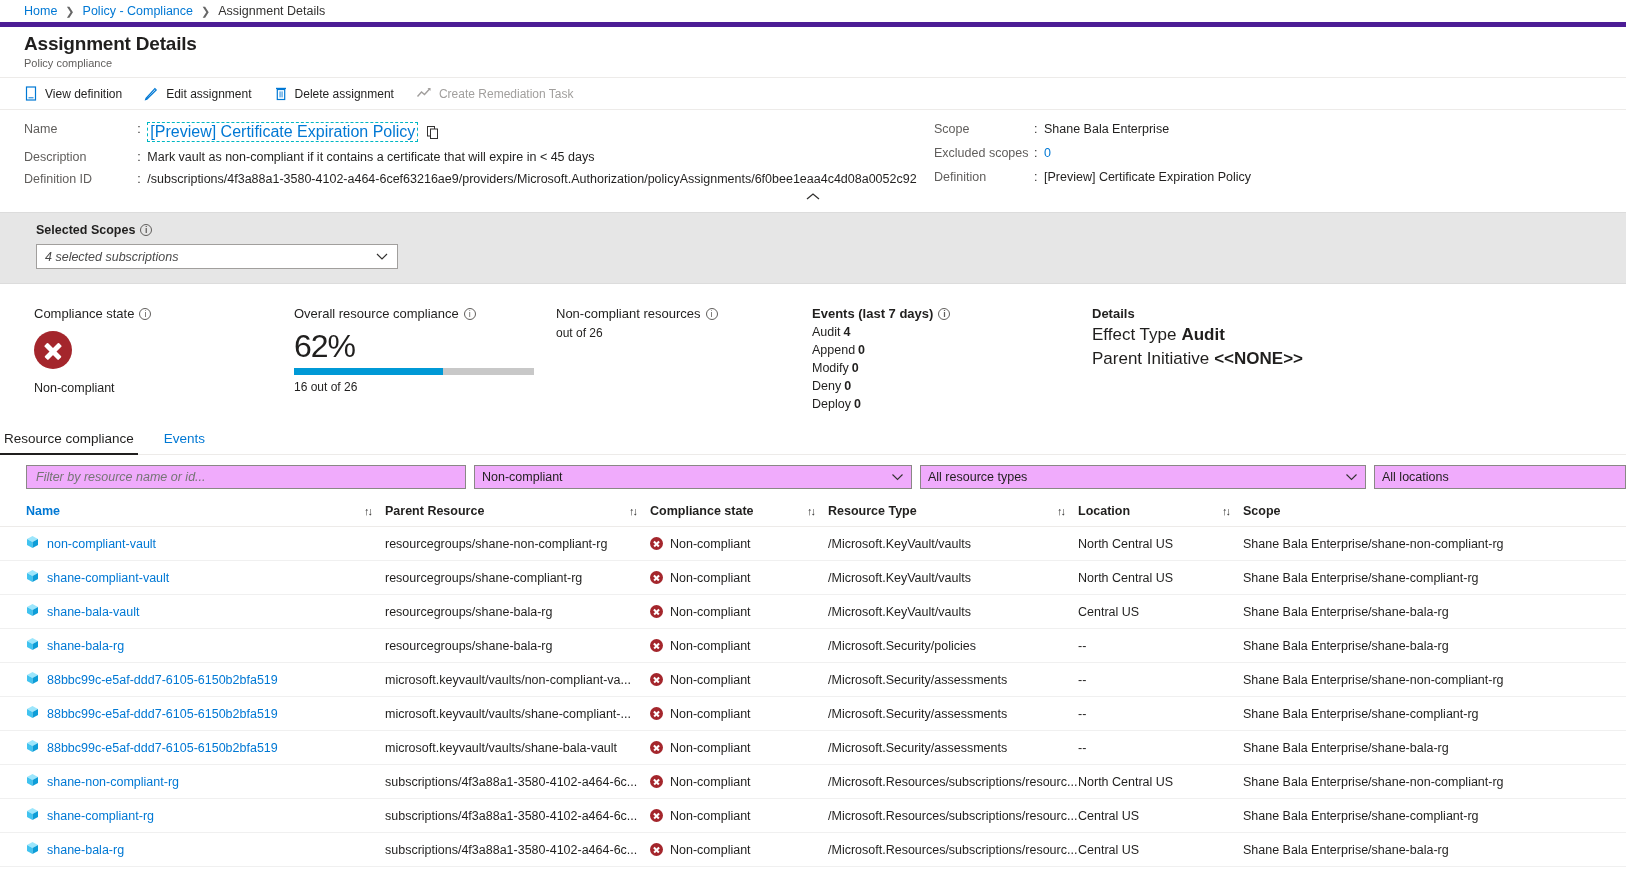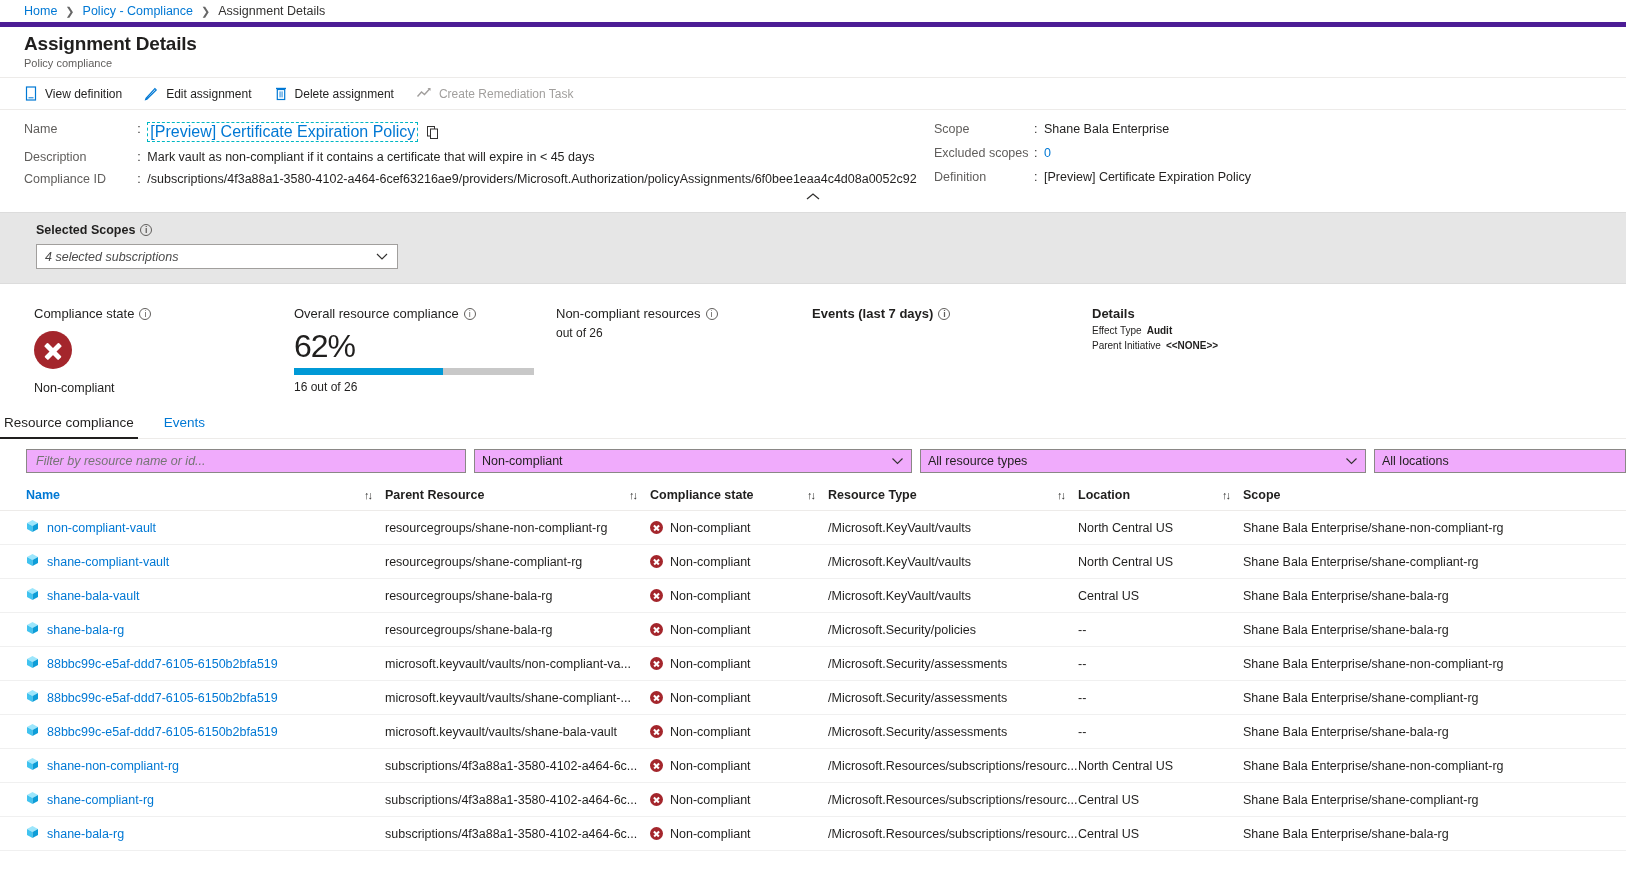"Compliance ID" div.dlabel { text: Compliance -> Definition }
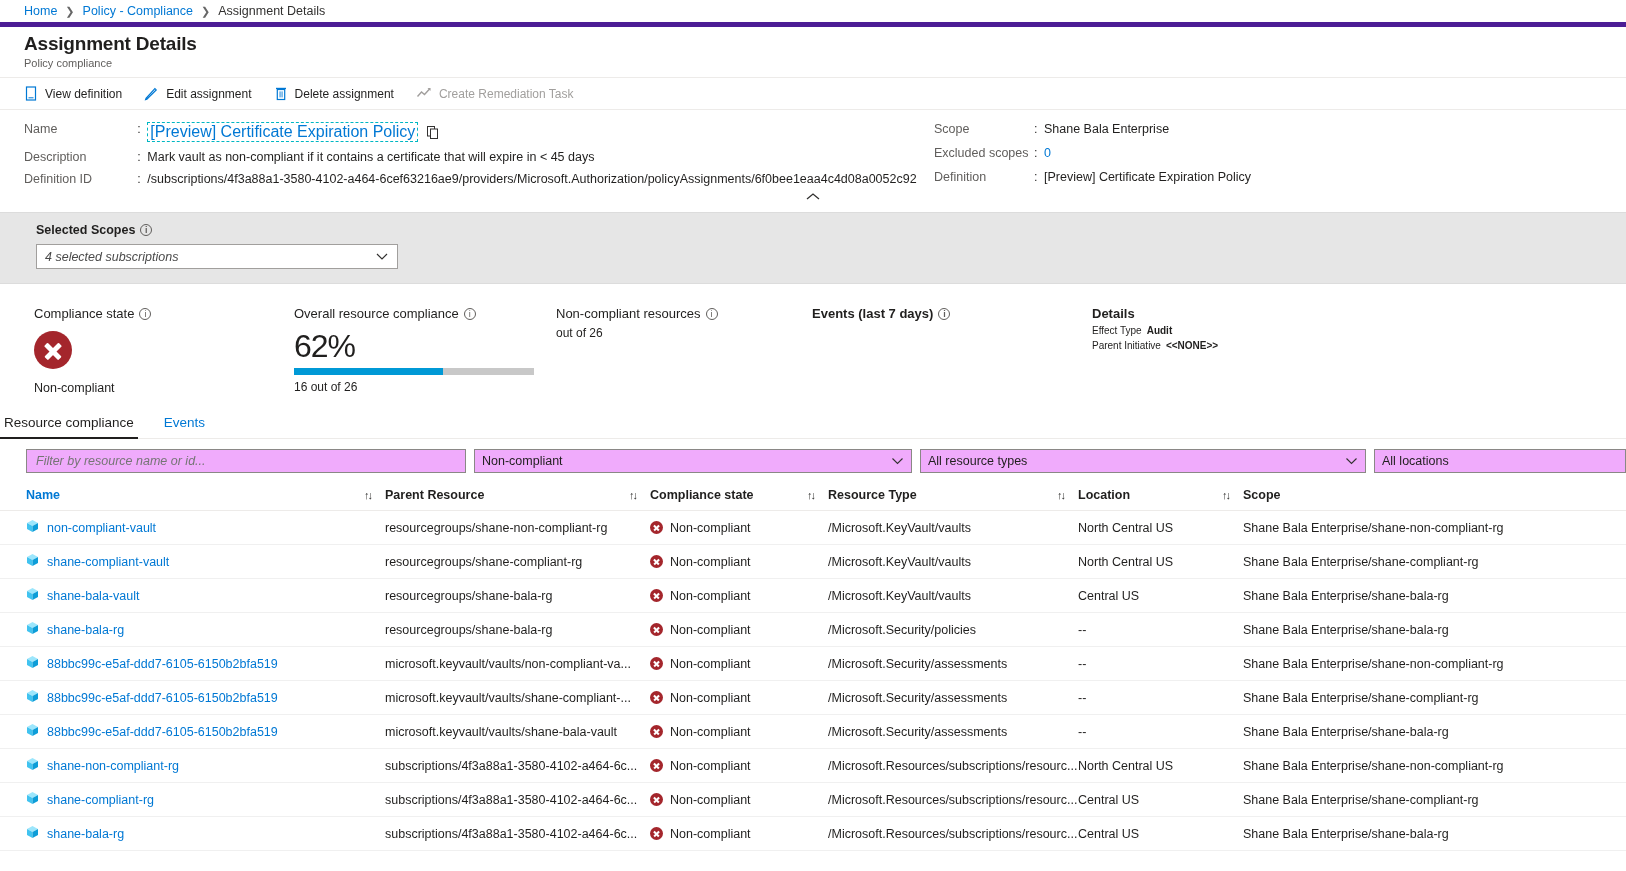"Audit 4" div { html: none -> <div> <div><span>Audit</span><b>4</b></div> <div><span>Append</span><b>0</b></div> <div><span>Modify</span><b>0</b></div> <div><span>Deny</span><b>0</b></div> <div><span>Deploy</span><b>0</b></div> </div> }
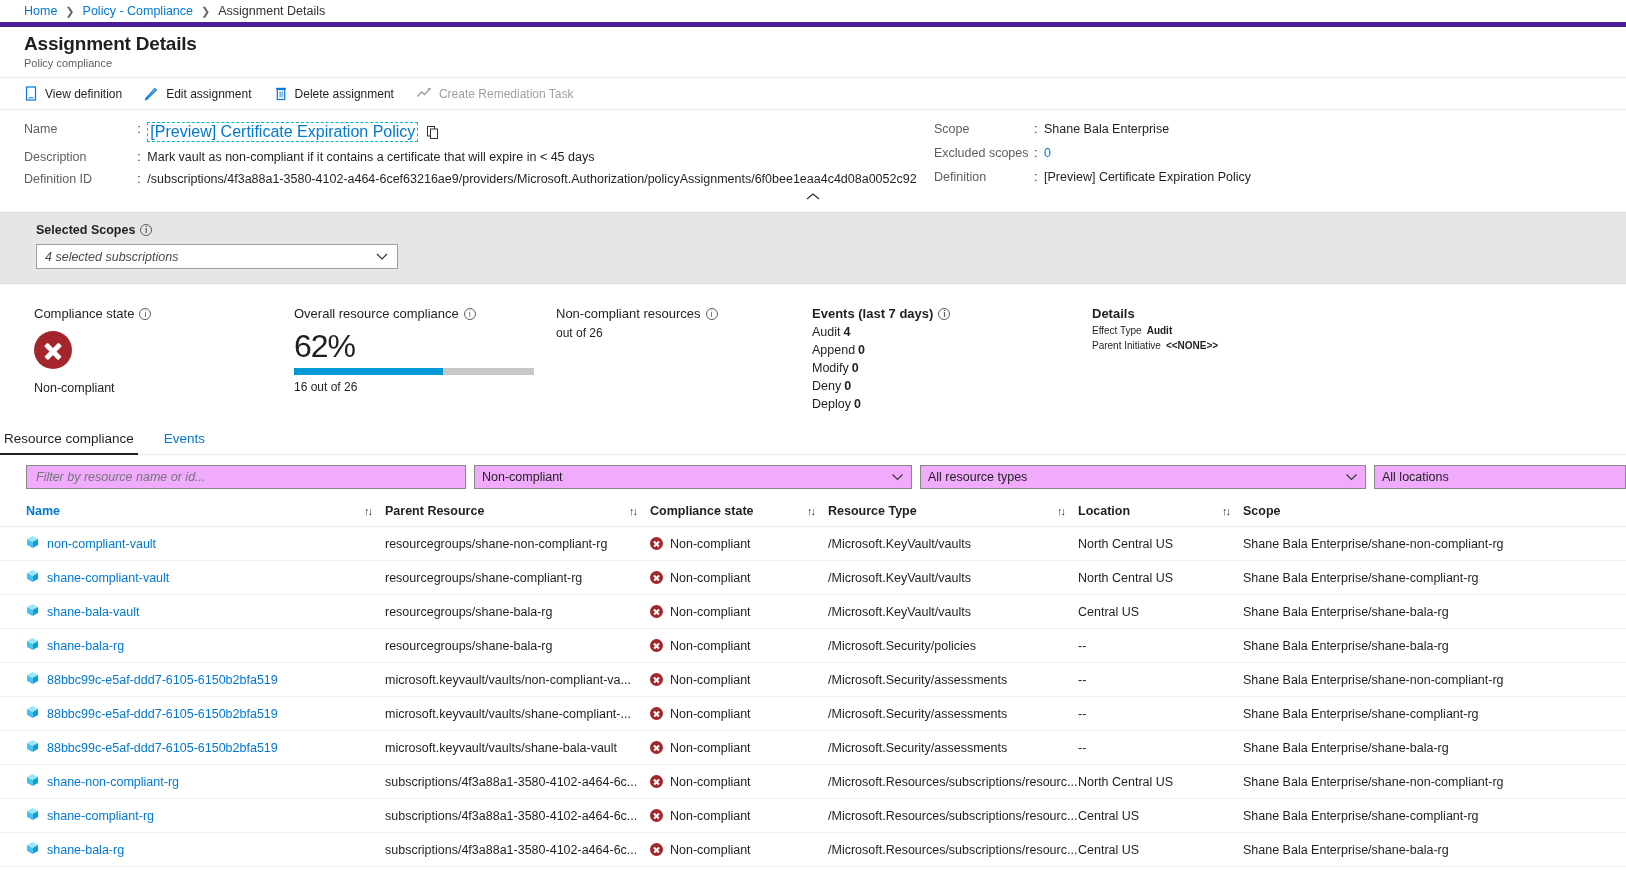"Effect Type Audit" .det-line { font-size: 10px -> 17px }
